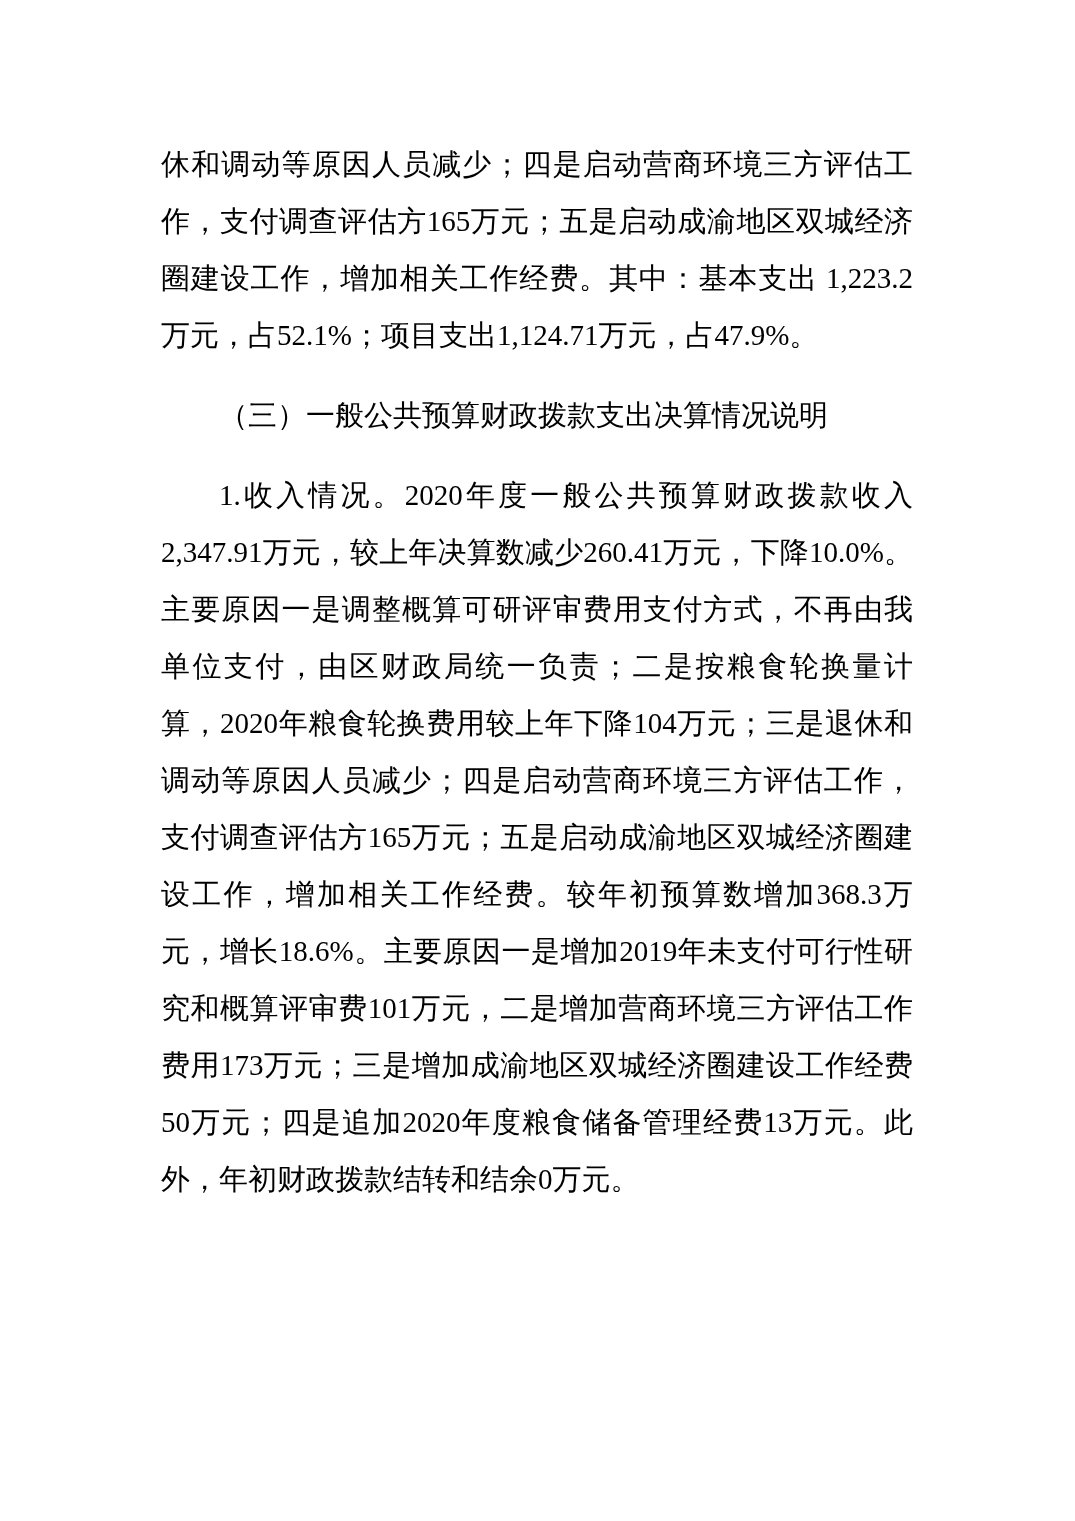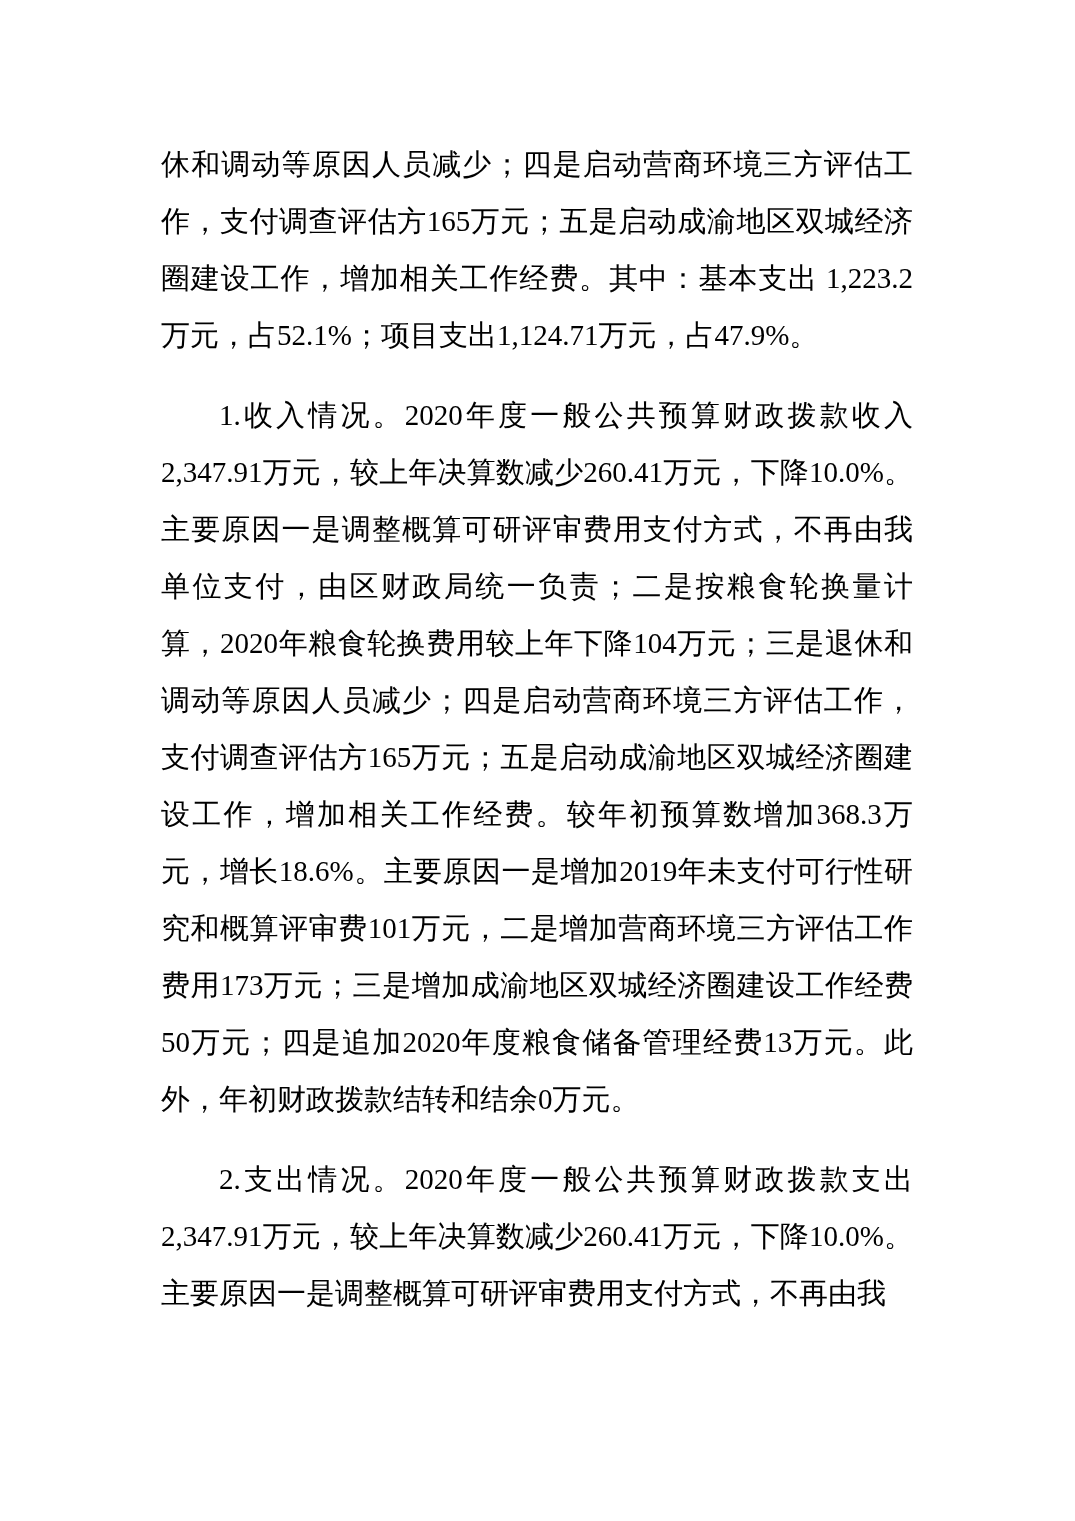"（三）一般公共预算财政拨款支出决算情况说明" p.para { html: none -> <p><span>（三）一般公共预算财政拨款支出决算情况说明</span></p> }
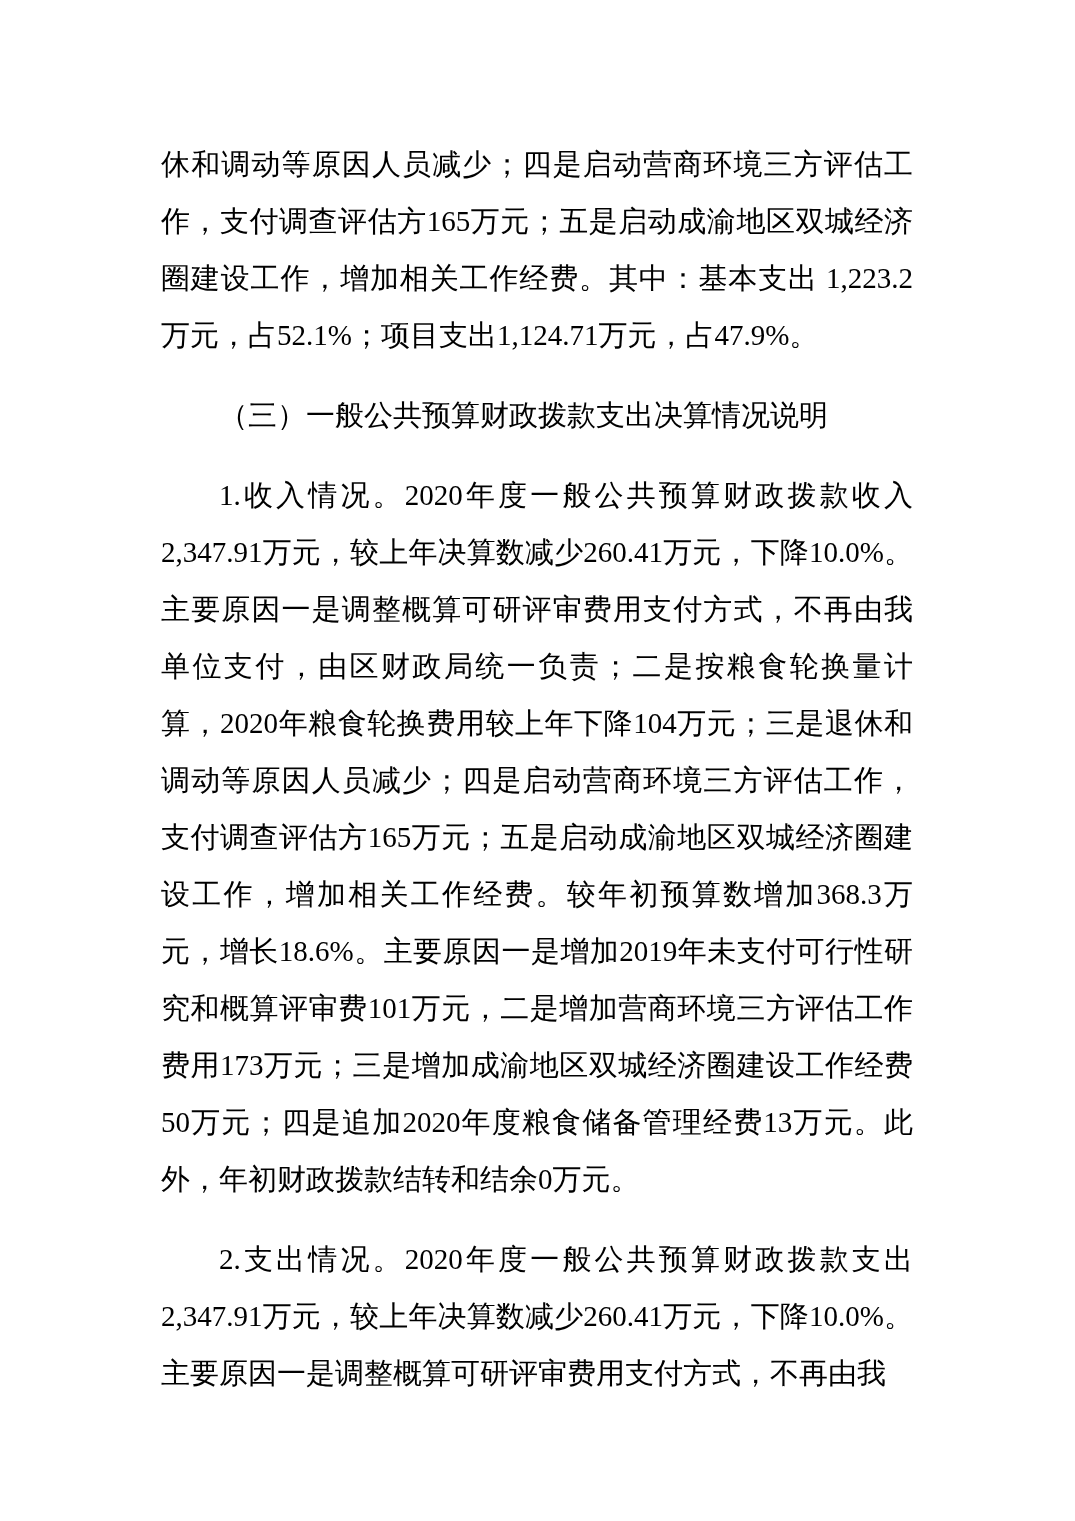"2.支出情况。2020年度一般公共预算财政拨款支出2,347.91万元，较上年决" p.para { html: <p><span>2.支出情况。</span><span>2020年度一般公共预算财政拨款支出2,347.91万元，较上年决算数减少260.41万元，下降10.0%。主要原因一是调整概算可研评审费用支付方式，不再由我</span></p> -> none }
